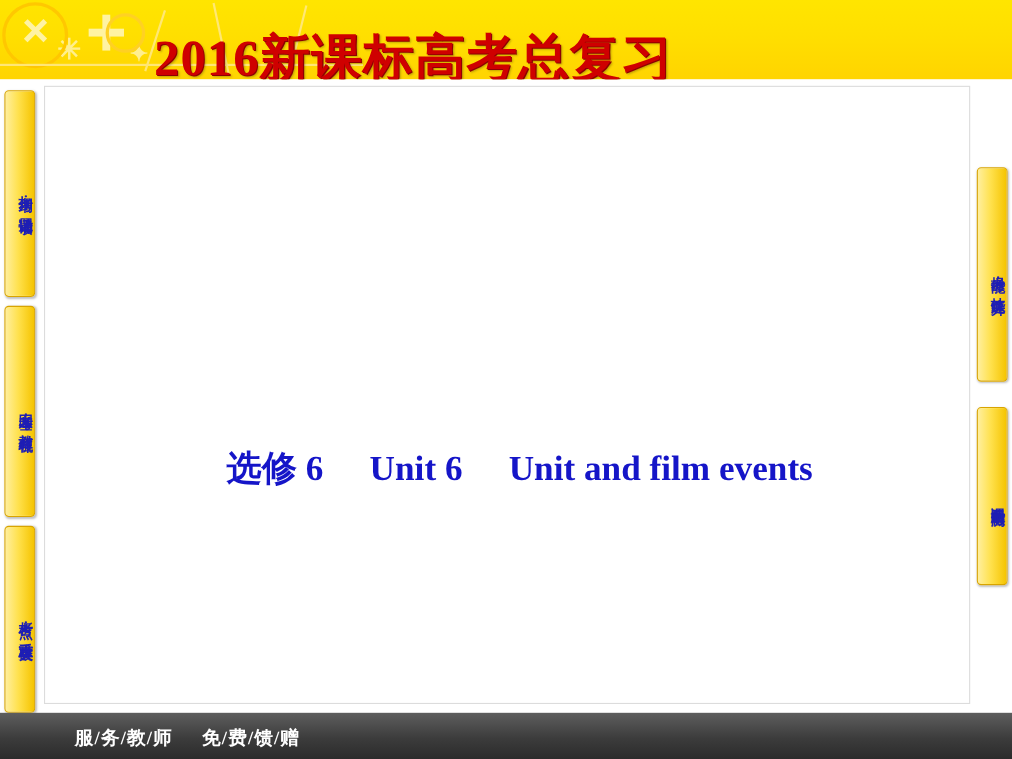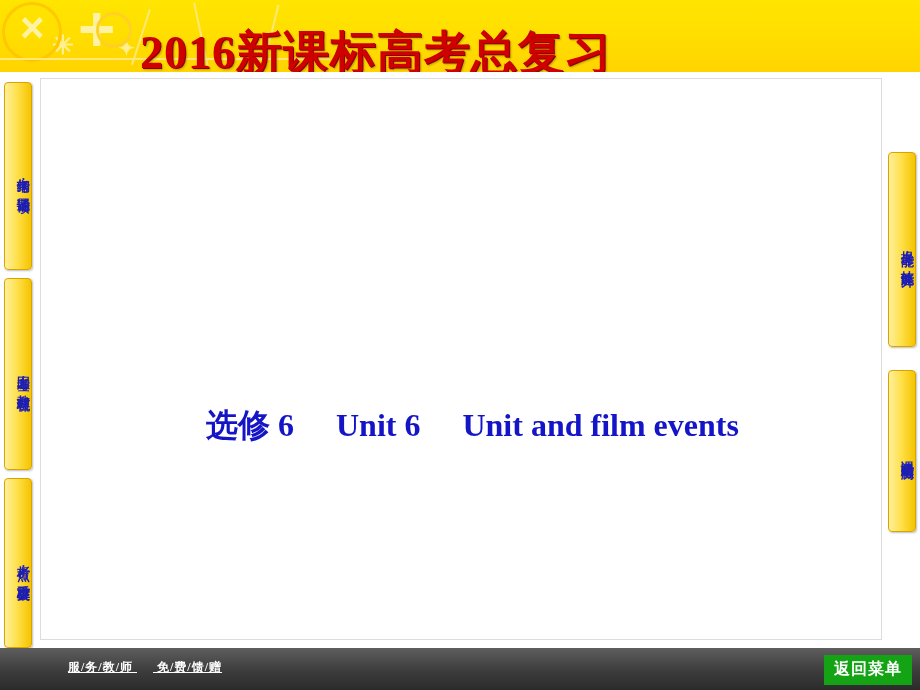"服/务/教/师 免/费/馈/赠" .footer-left { font-size: 12px -> 17px; text-decoration: underline -> none }
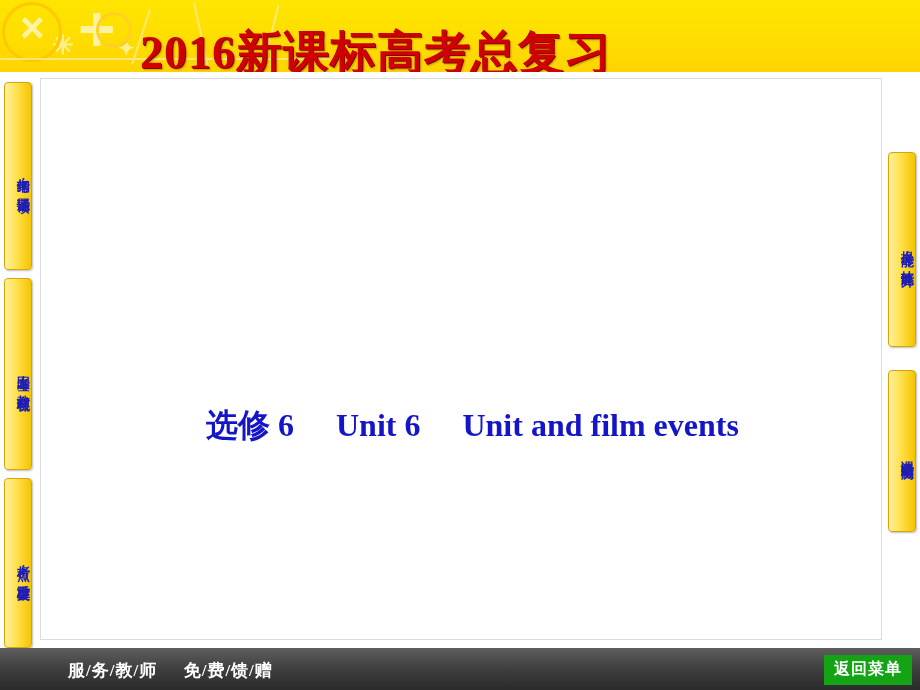"返回菜单" div.menu-btn { html: <div>返回菜单</div> -> none }
